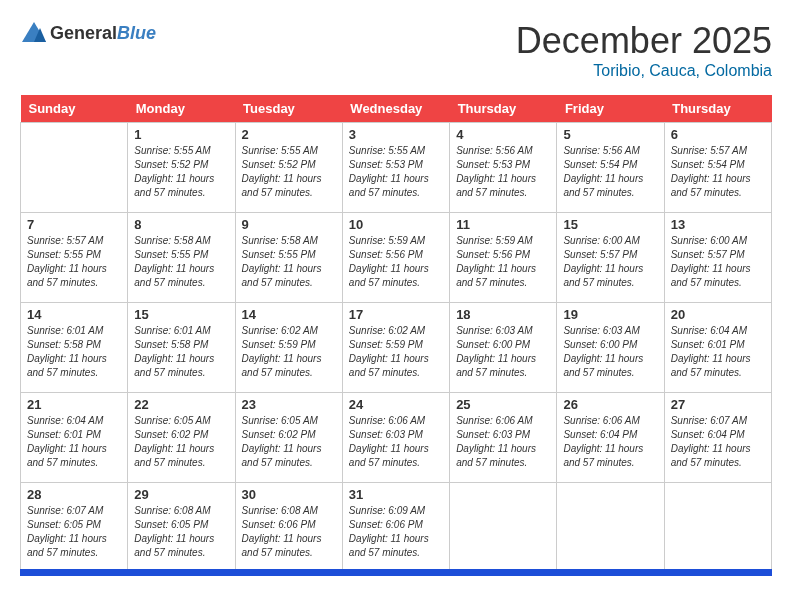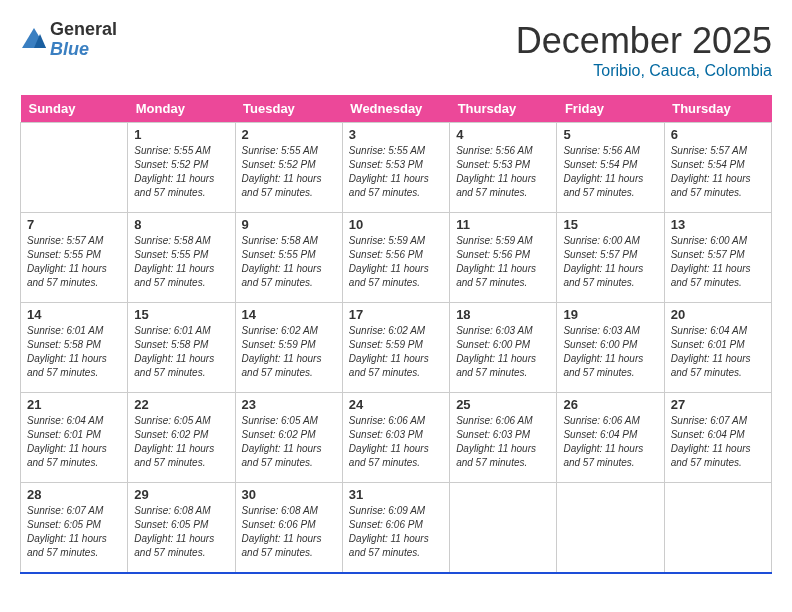"General" .logo-text { flex-direction: column -> row }
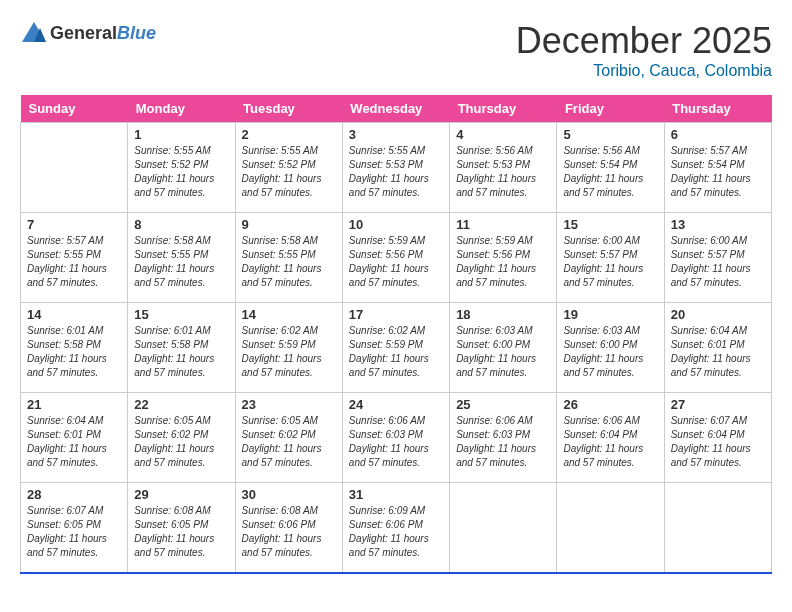"Sunday" .calendar th { background: #ec4899 -> #ef4444 }
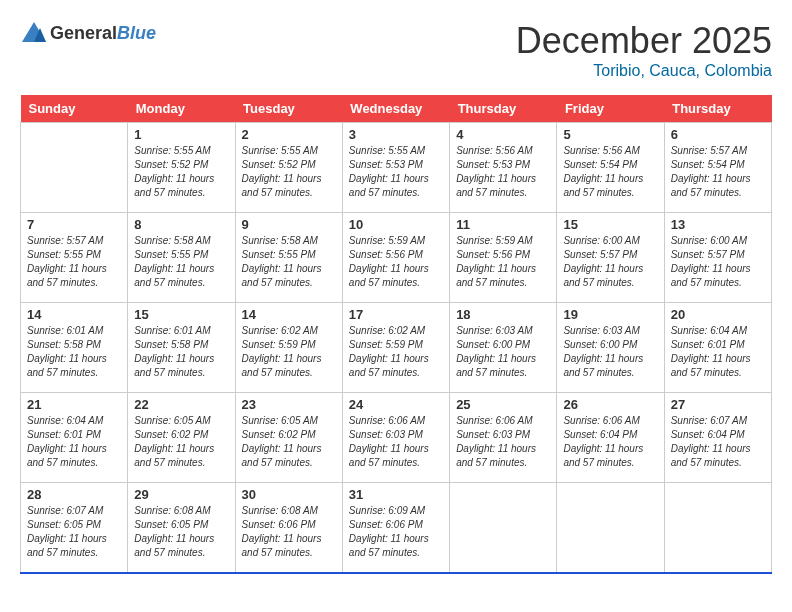"28" .calendar tr:last-child td { border-bottom: 2px solid #1d4ed8 -> 7px solid #1d4ed8 }
